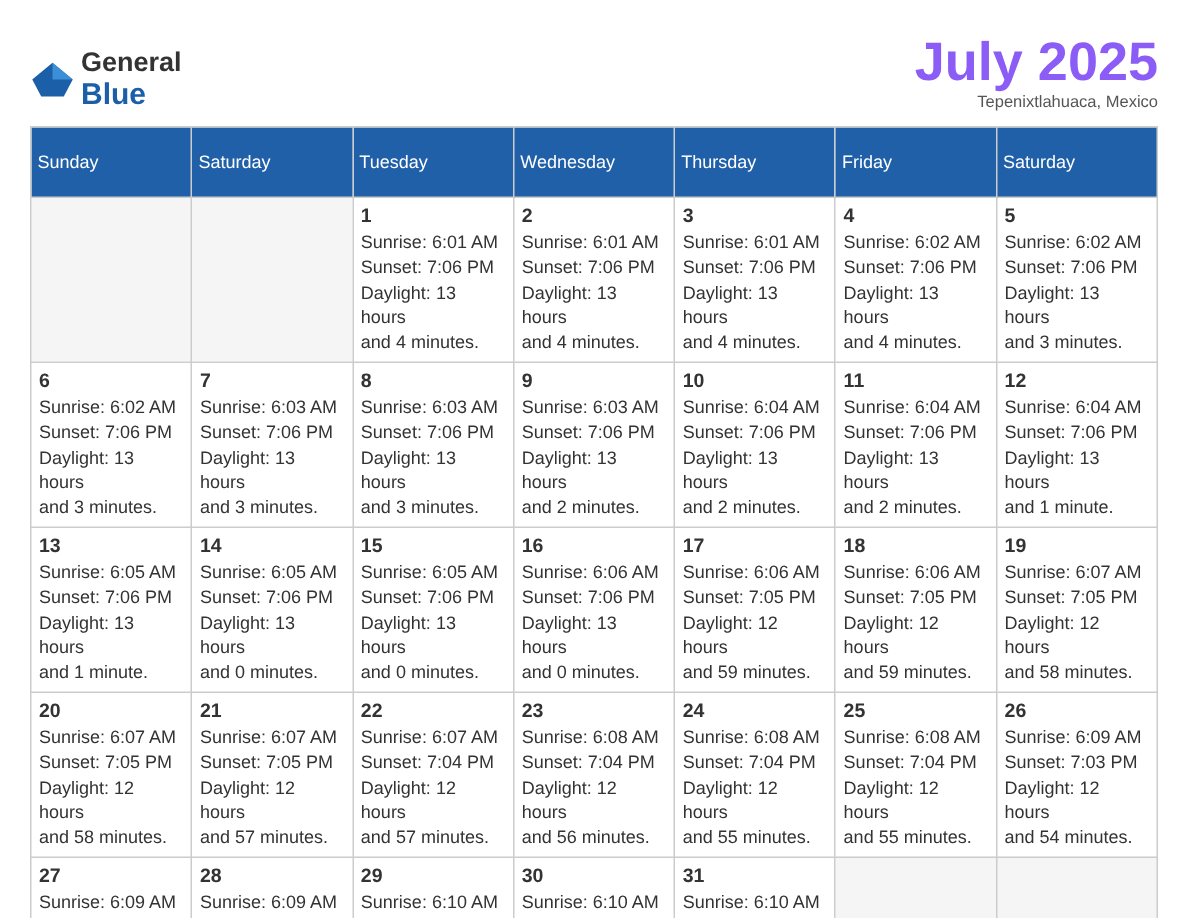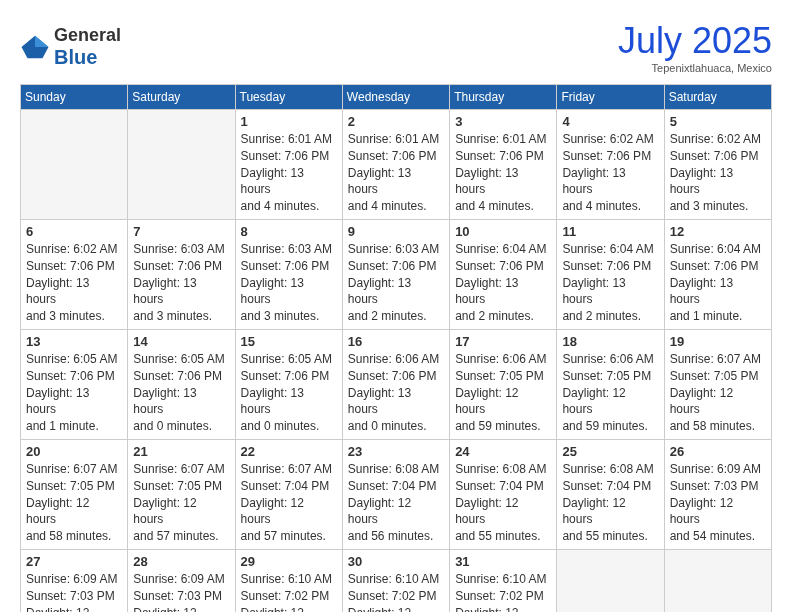"General" .header { align-items: center -> flex-end }
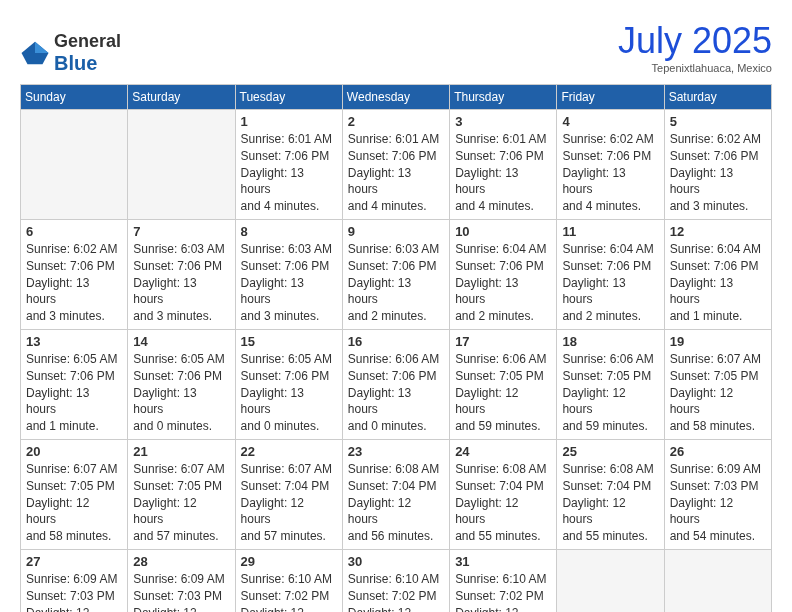"July 2025" .month-title { color: #1d4ed8 -> #8b5cf6; font-weight: normal -> bold }
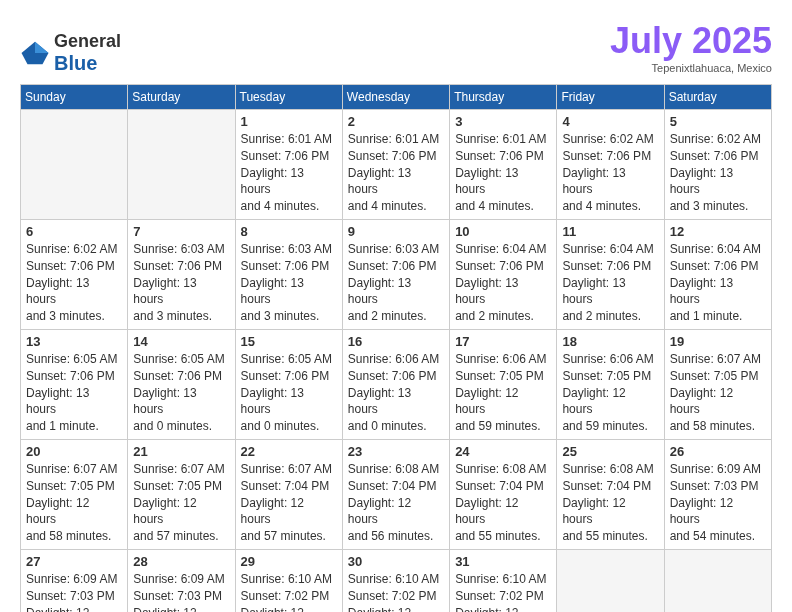"Sunday" .calendar th { padding: 5px 4px -> 16px 4px }
